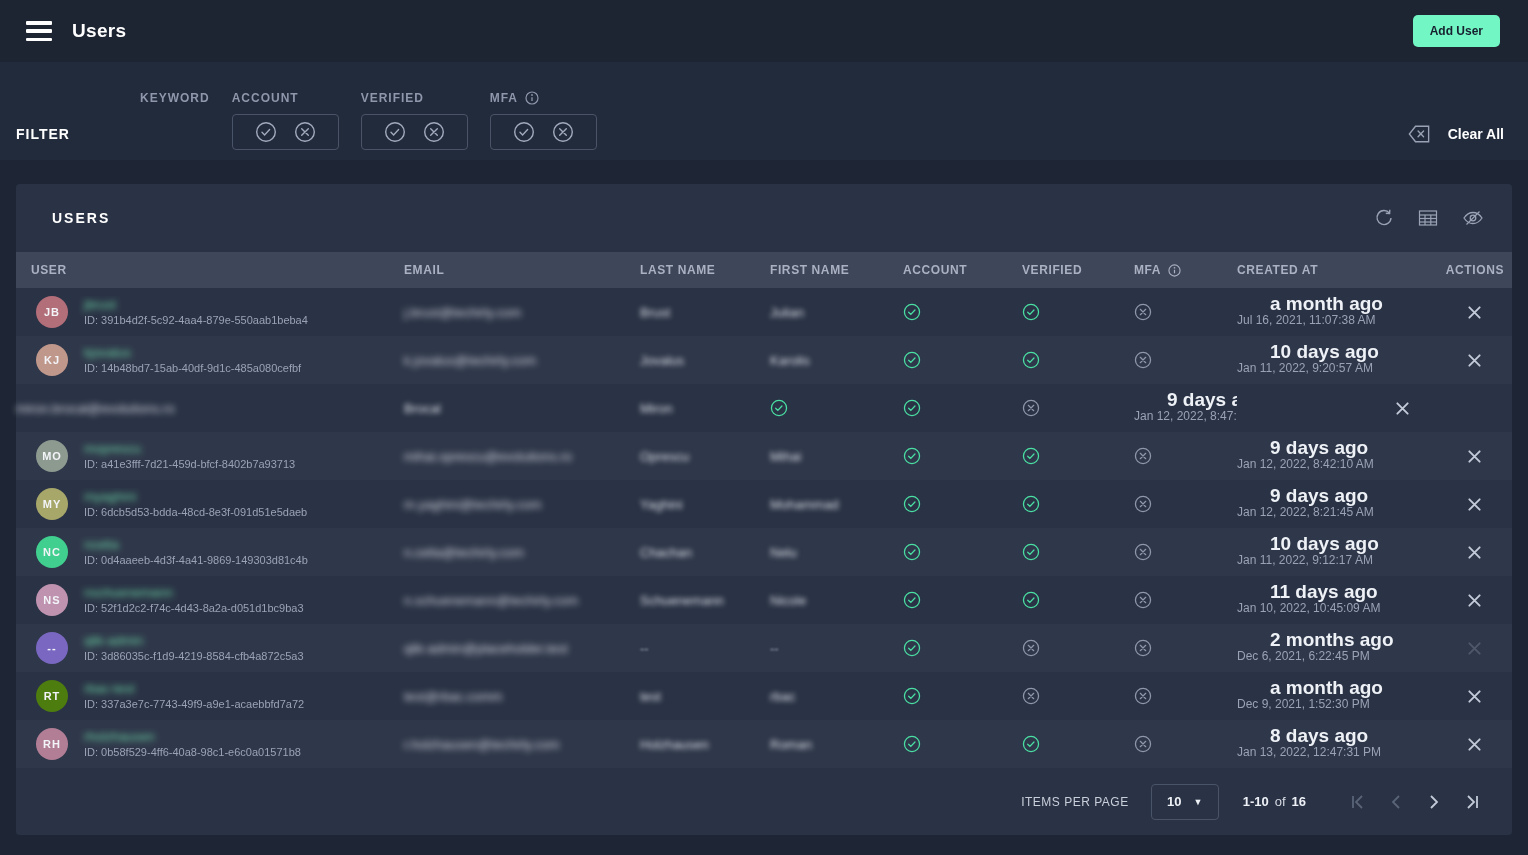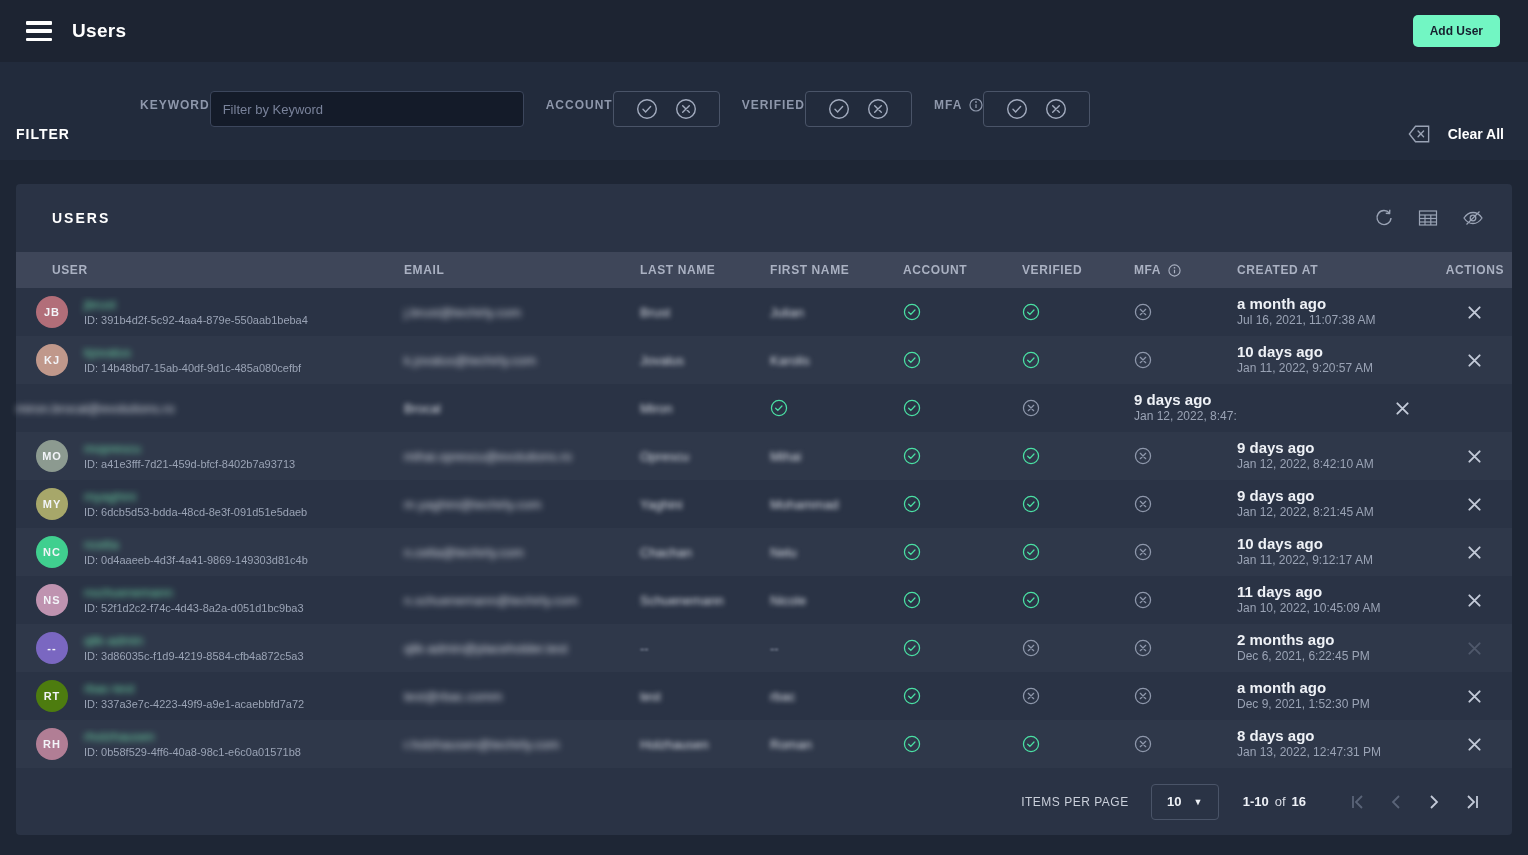"KEYWORD" .fgroup { flex-direction: row -> column }
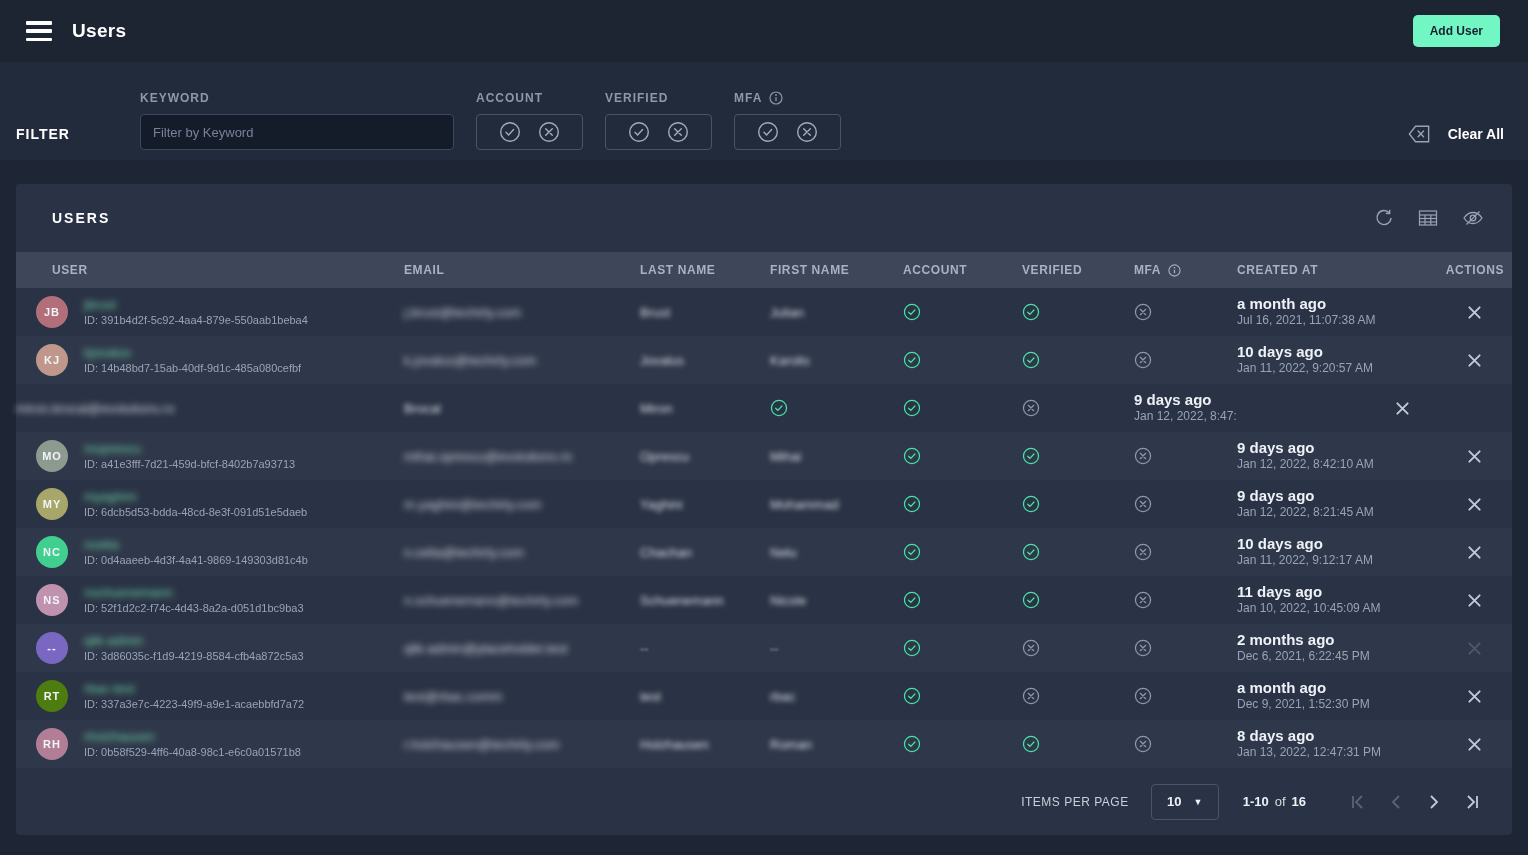"Filter by Keyword" input.kw-input { html: <input> -> none }
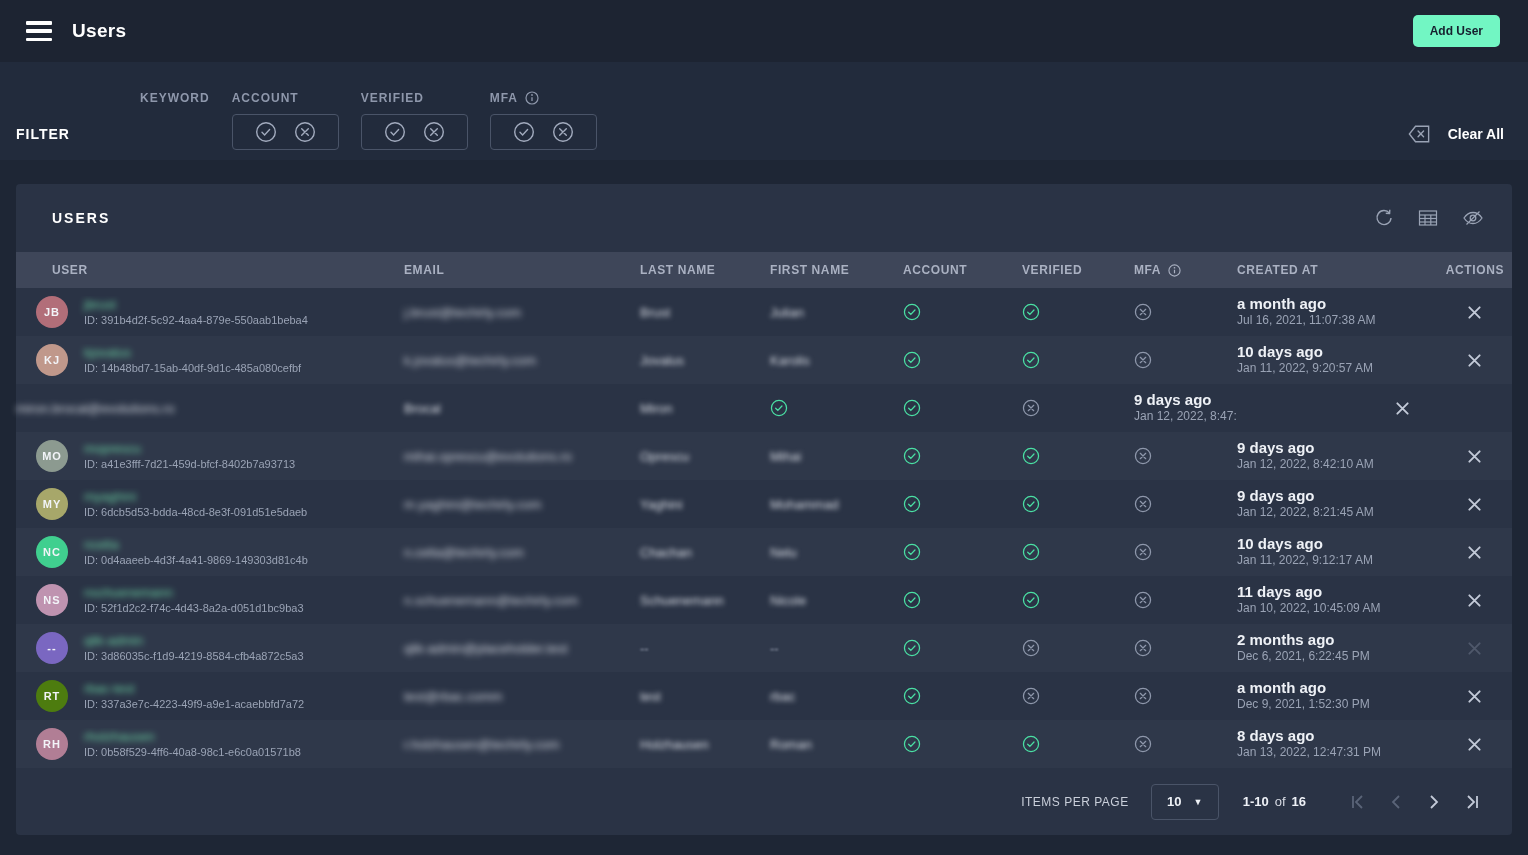"USER" .thead .hcell:first-child { padding-left: 36px -> 15px }
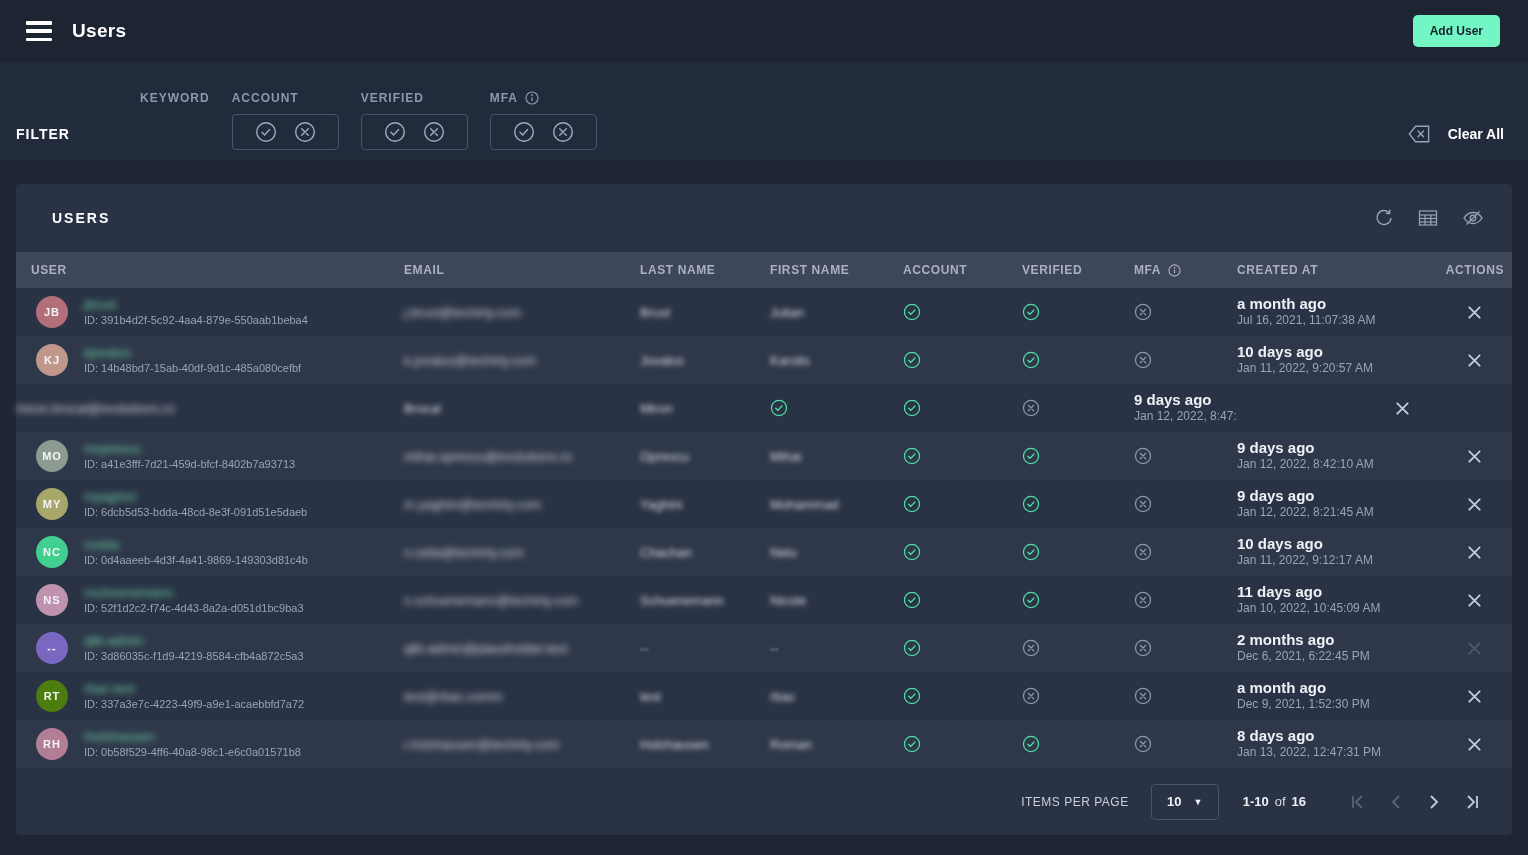"a month ago" .created .rel { font-size: 15px -> 19px; margin-left: none -> 33px }
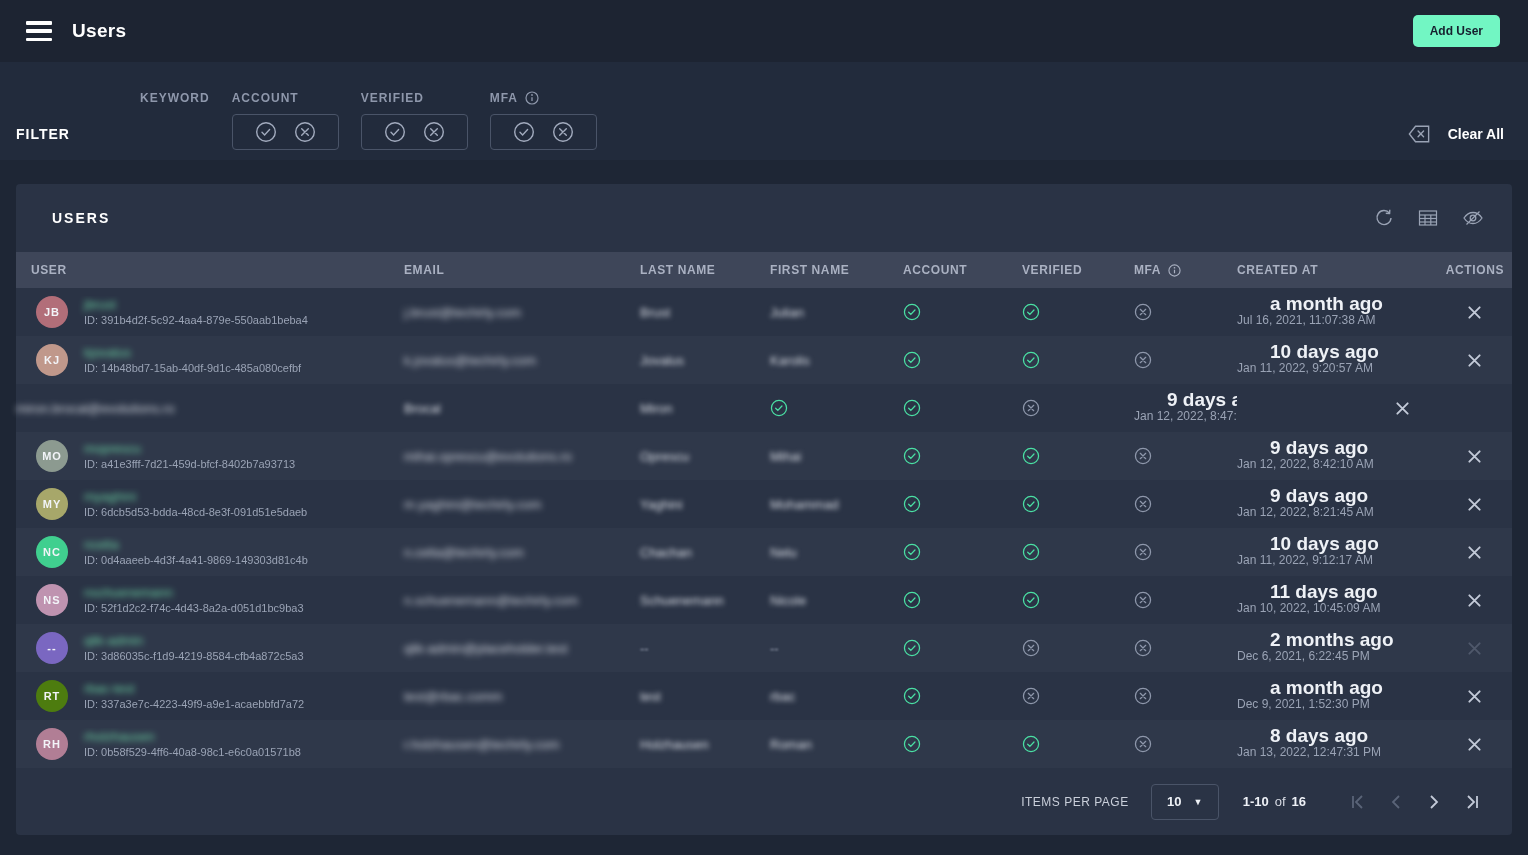"ID: 337a3e7c-4223-49f9-a9e1-acaebbfd7a72" div.uid { text: 337a3e7c-4223-49f9-a9e1-acaebbfd7a72 -> 337a3e7c-7743-49f9-a9e1-acaebbfd7a72 }
